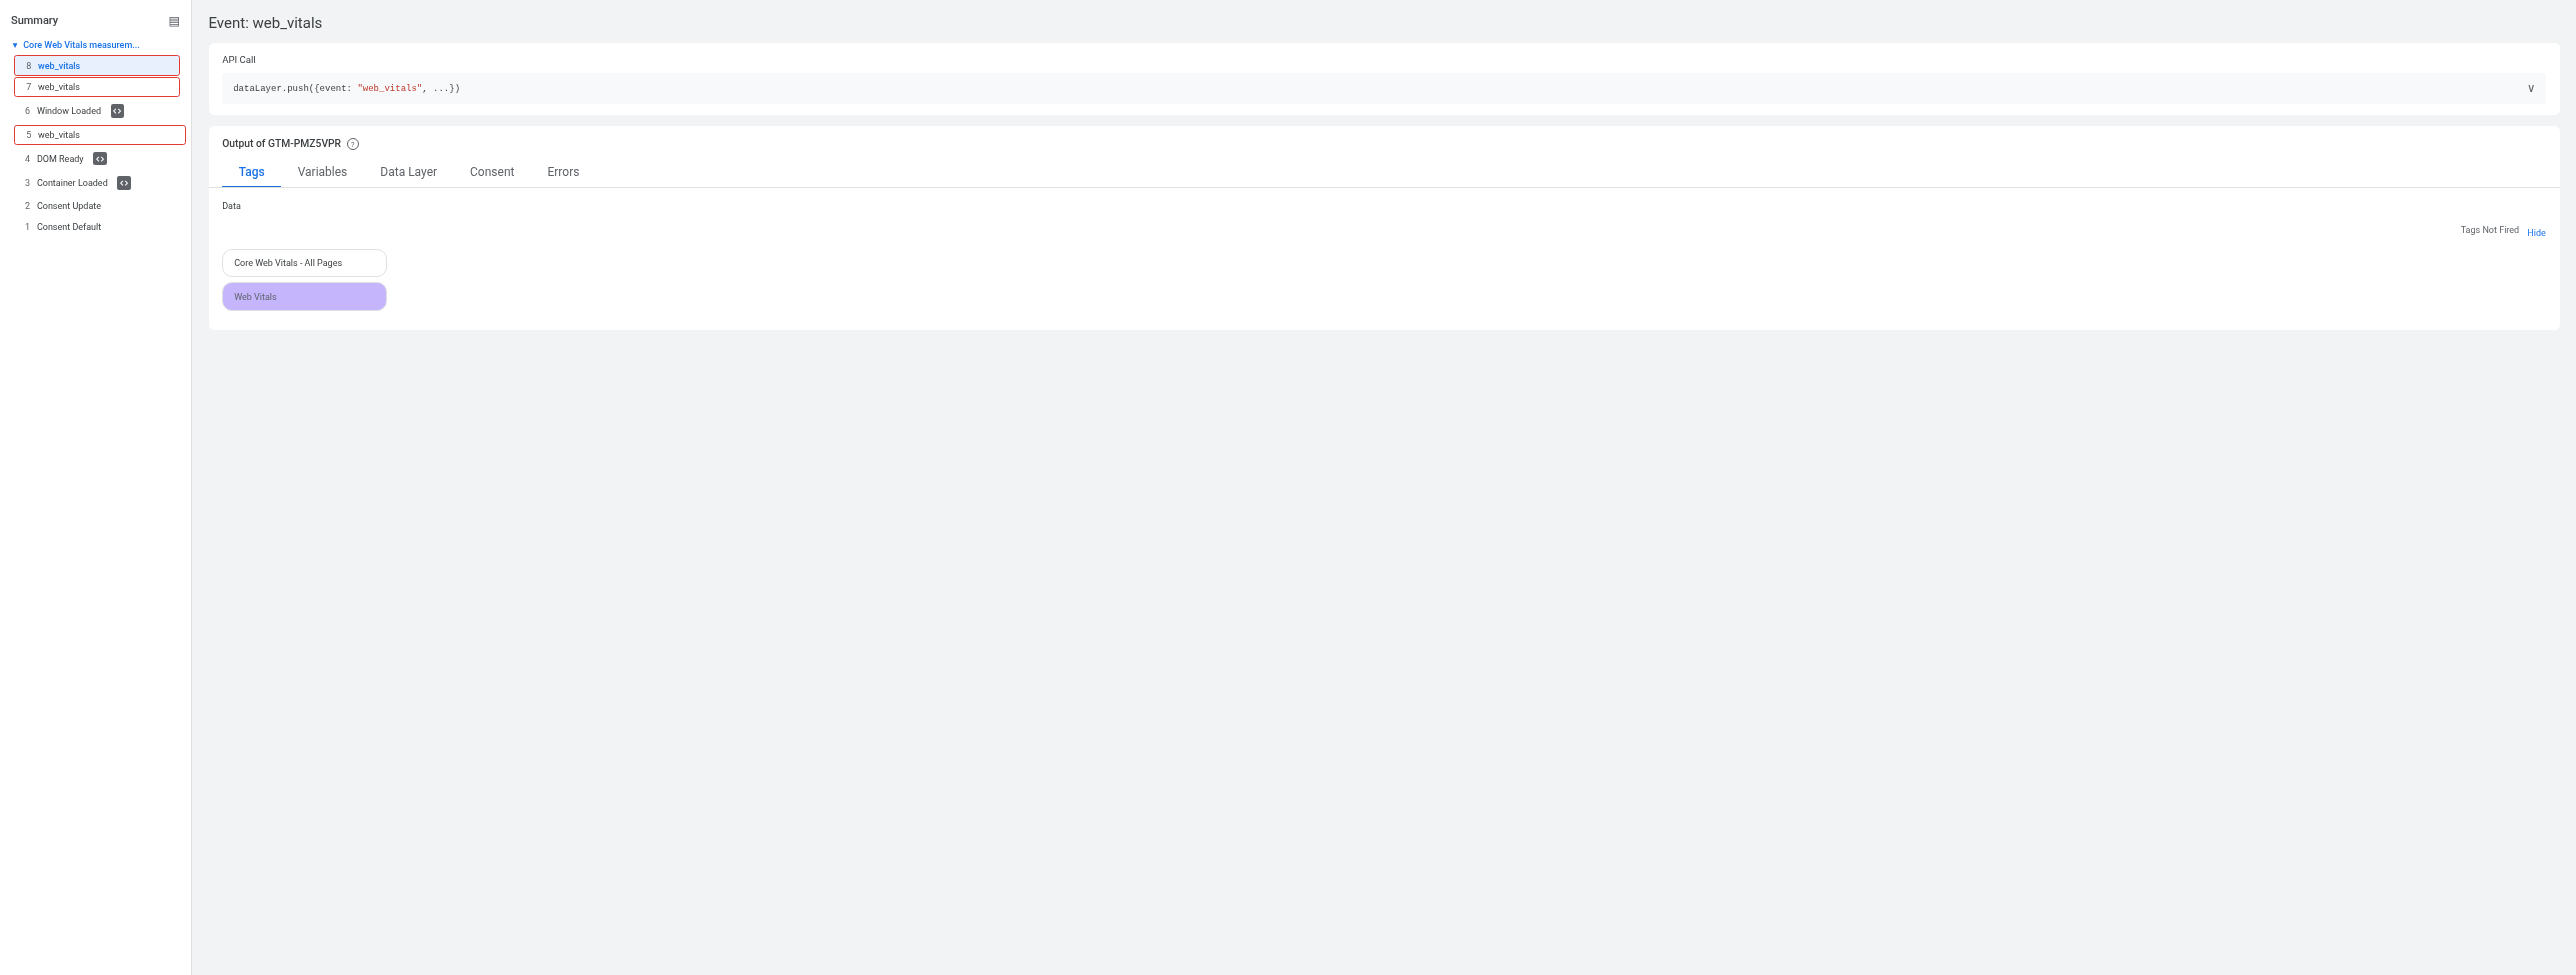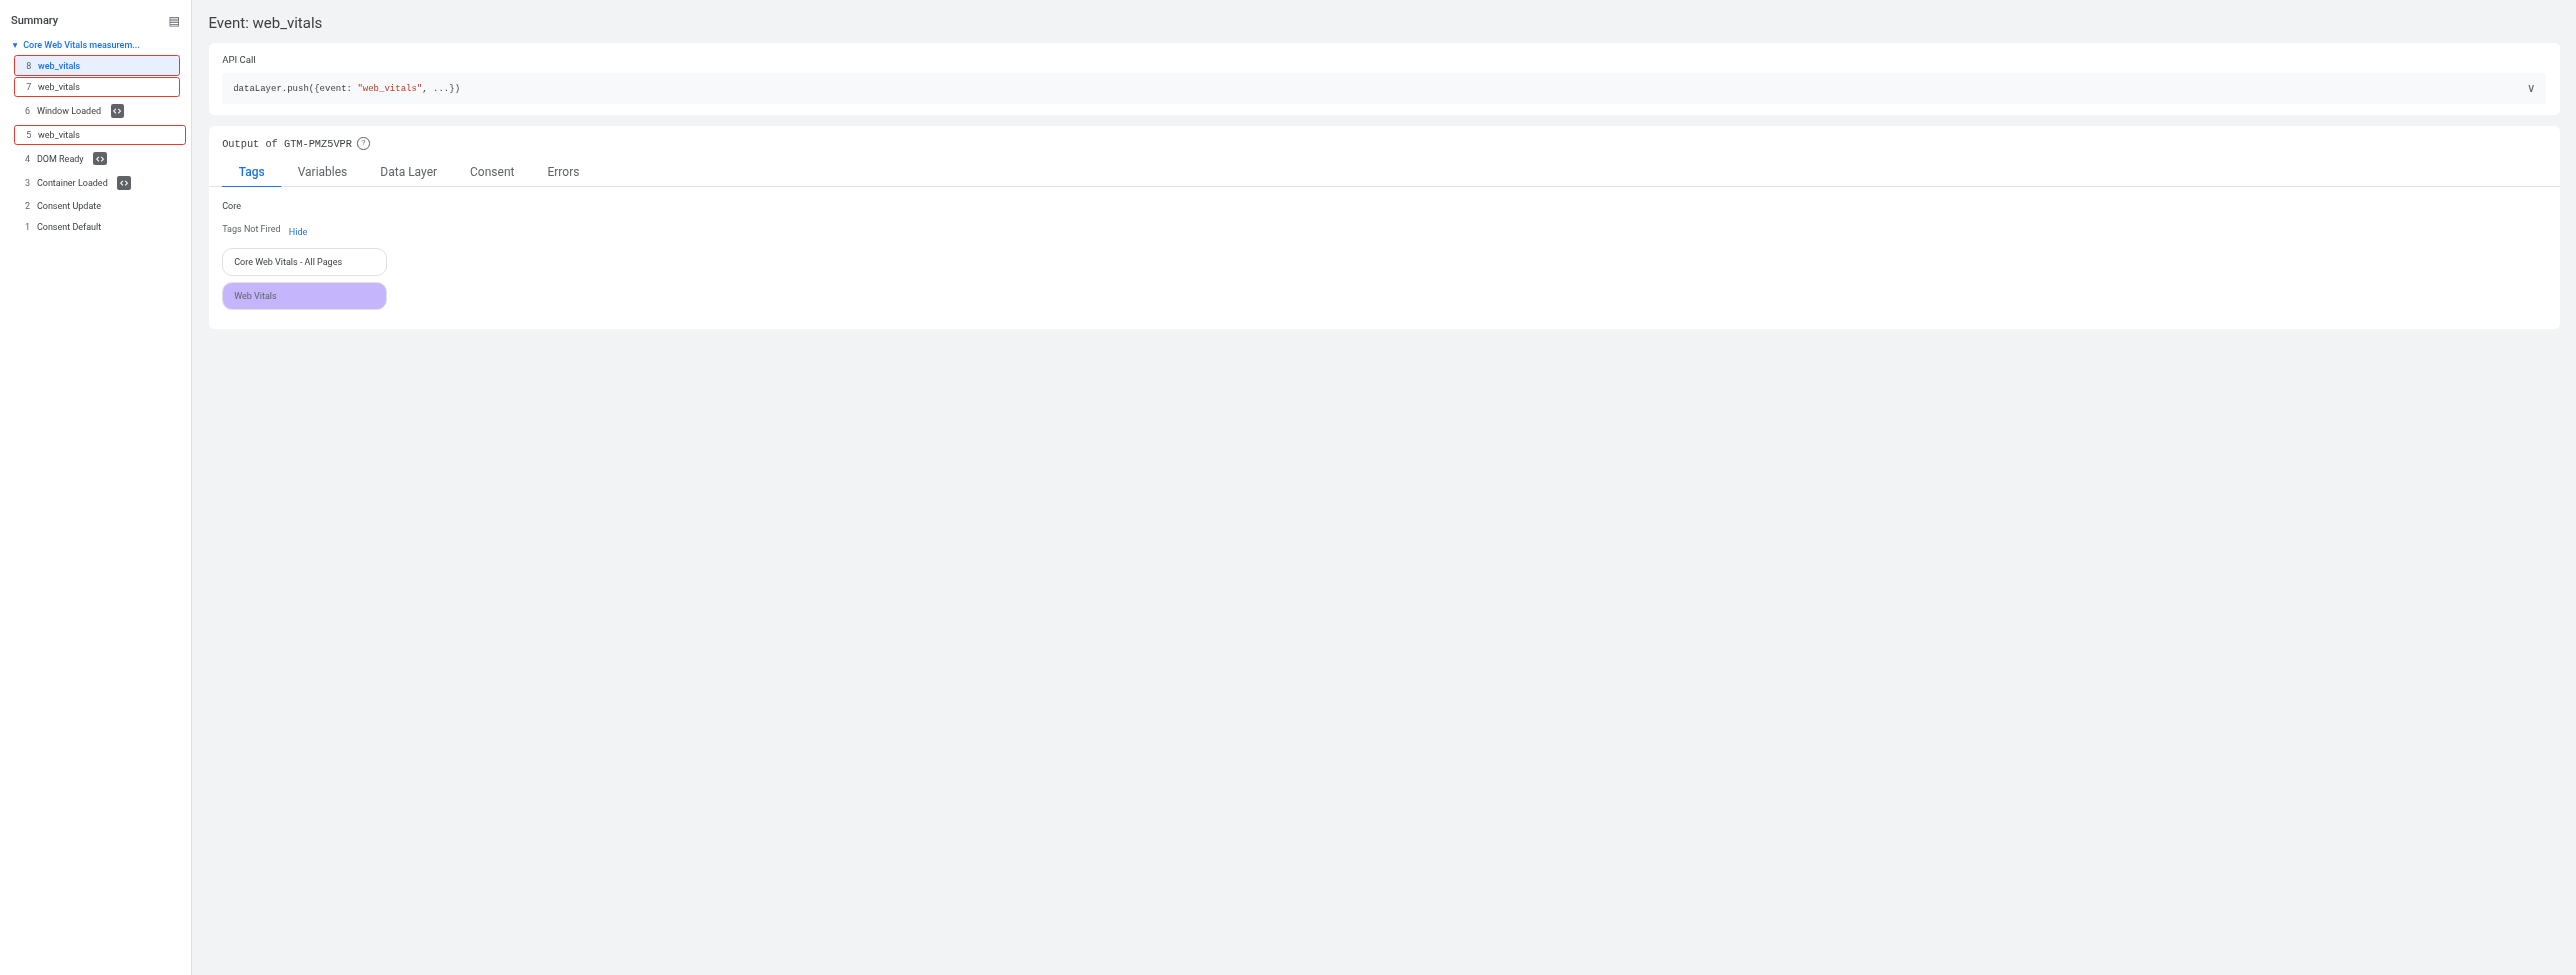"Output of GTM-PMZ5VPR" .output-header { font-family: Liberation Mono, monospace -> none }
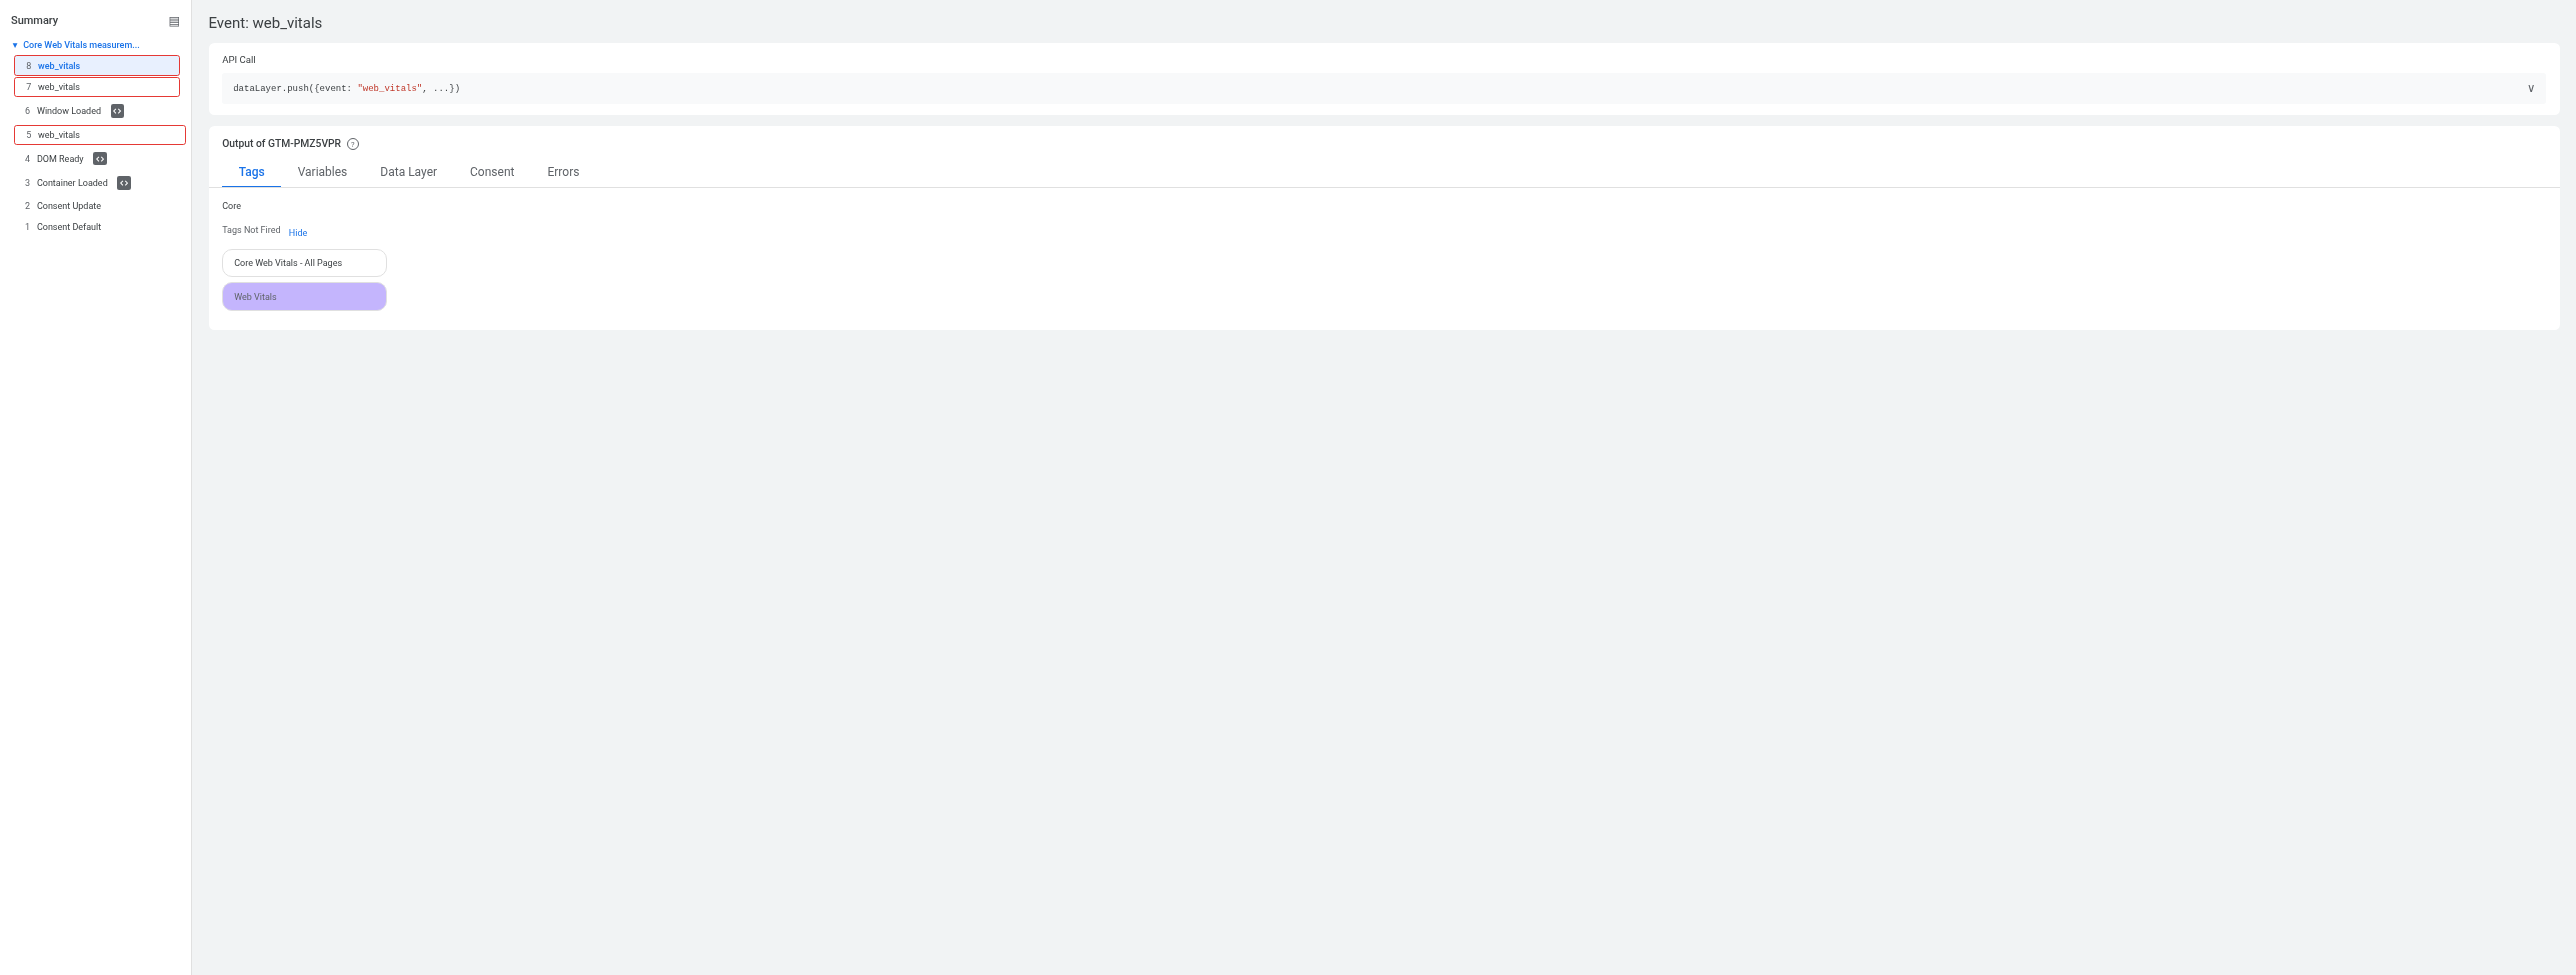"Core" div.none-label { text: Core -> Data }
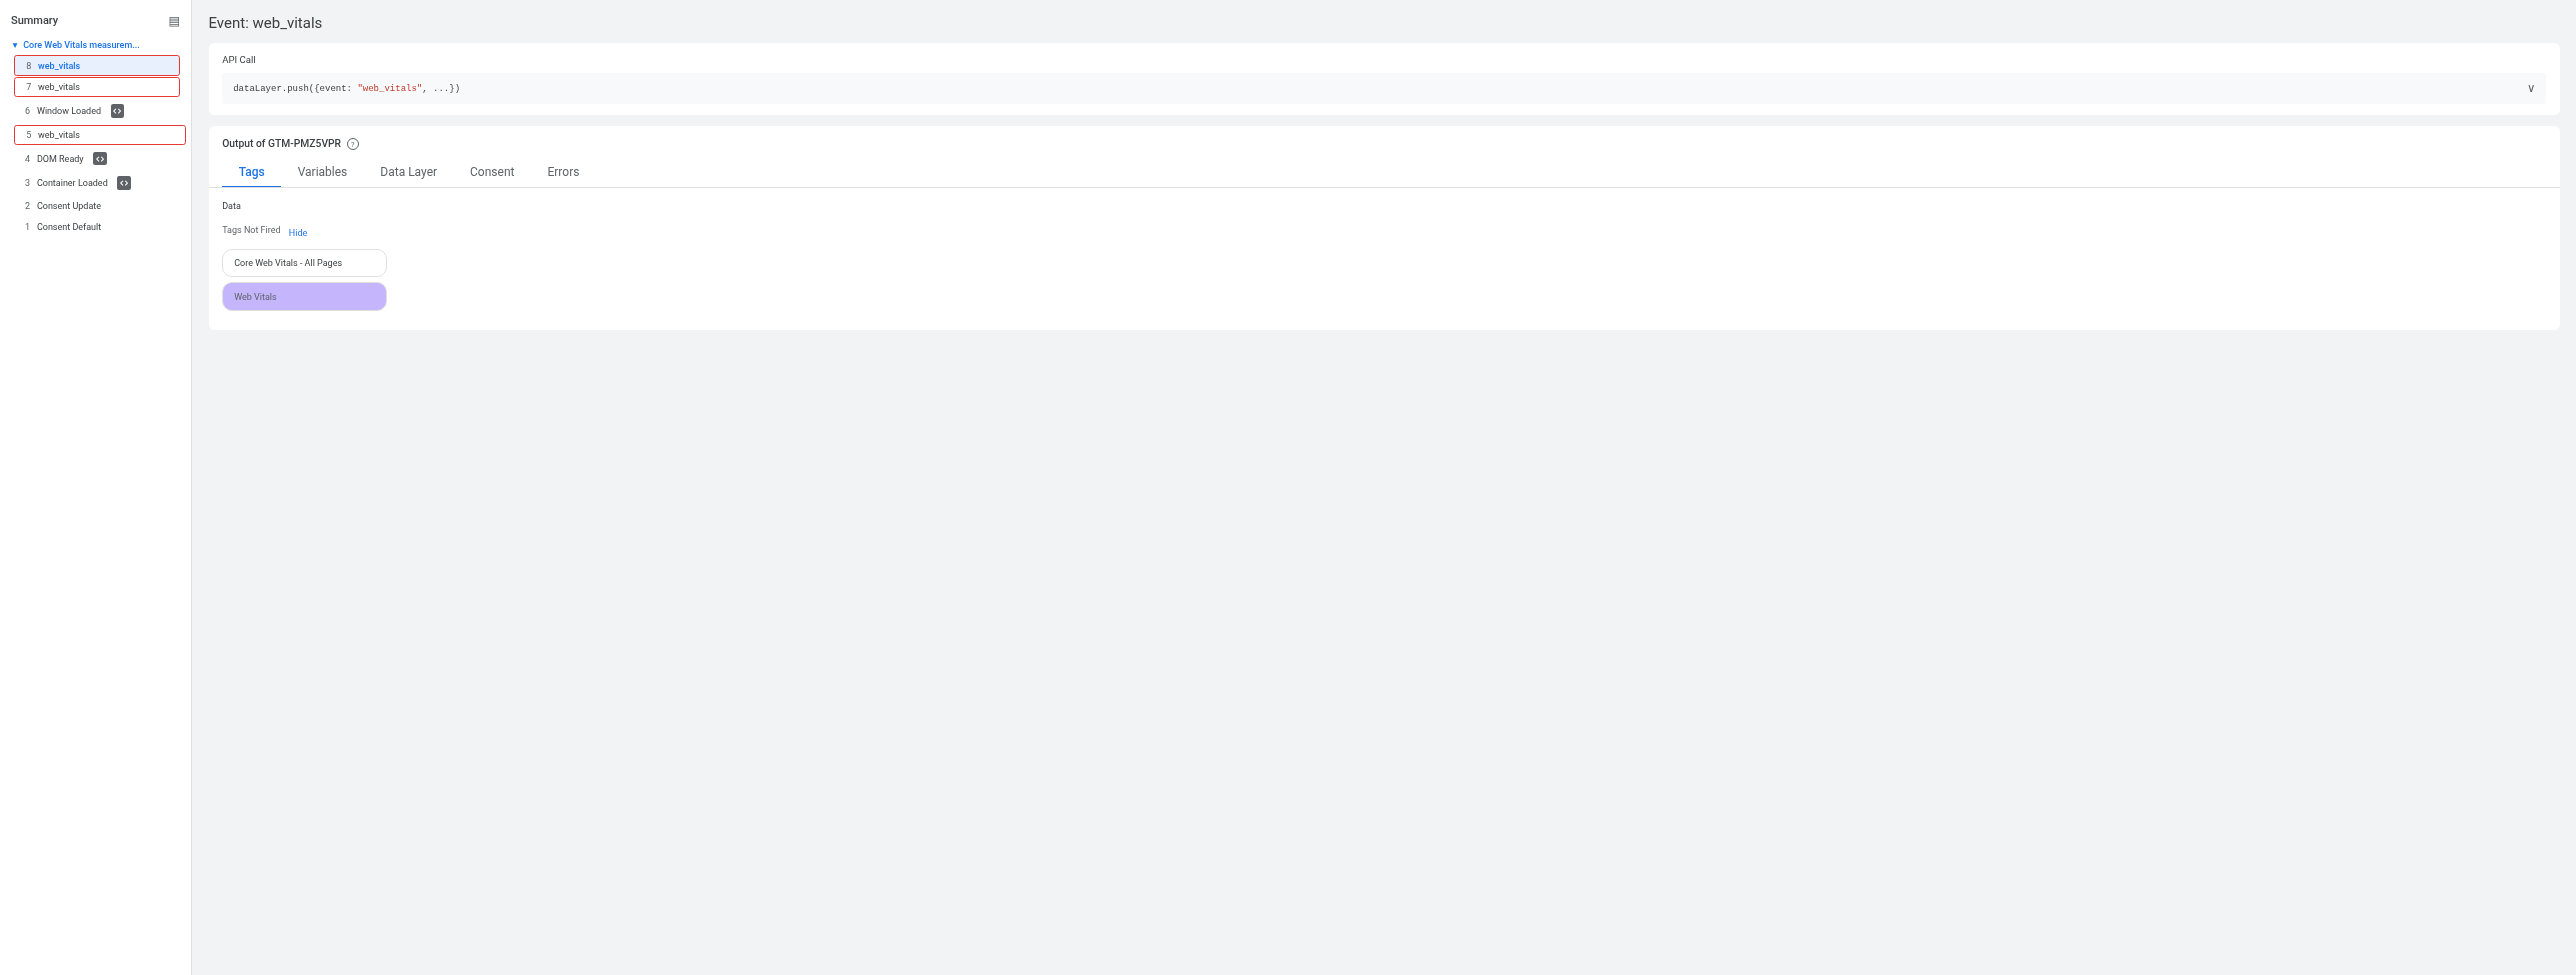"Tags Not Fired" .tags-not-fired-header { justify-content: none -> flex-end }
